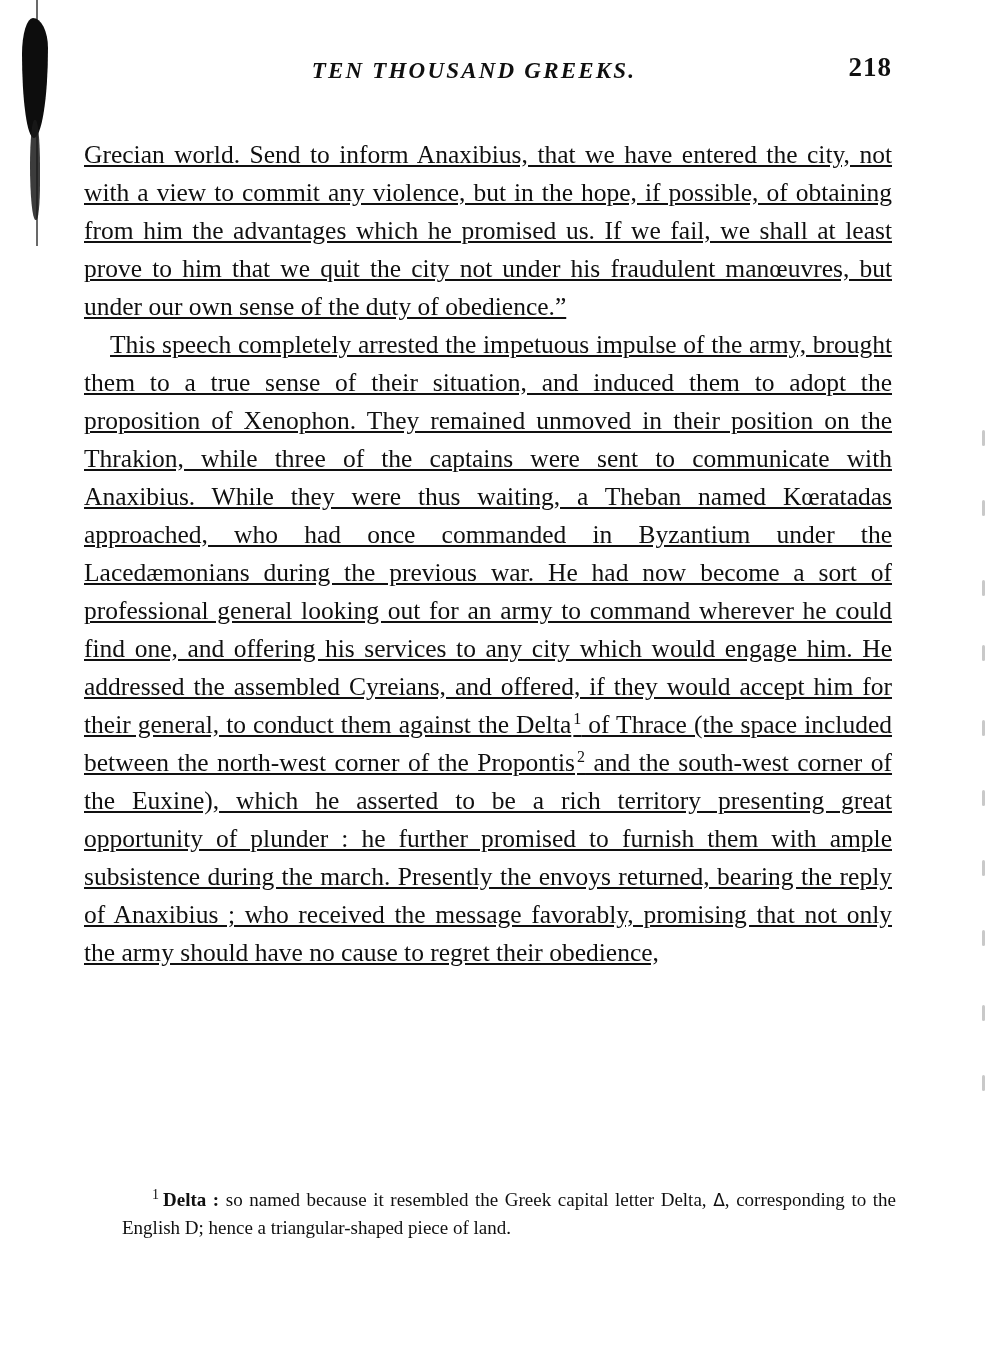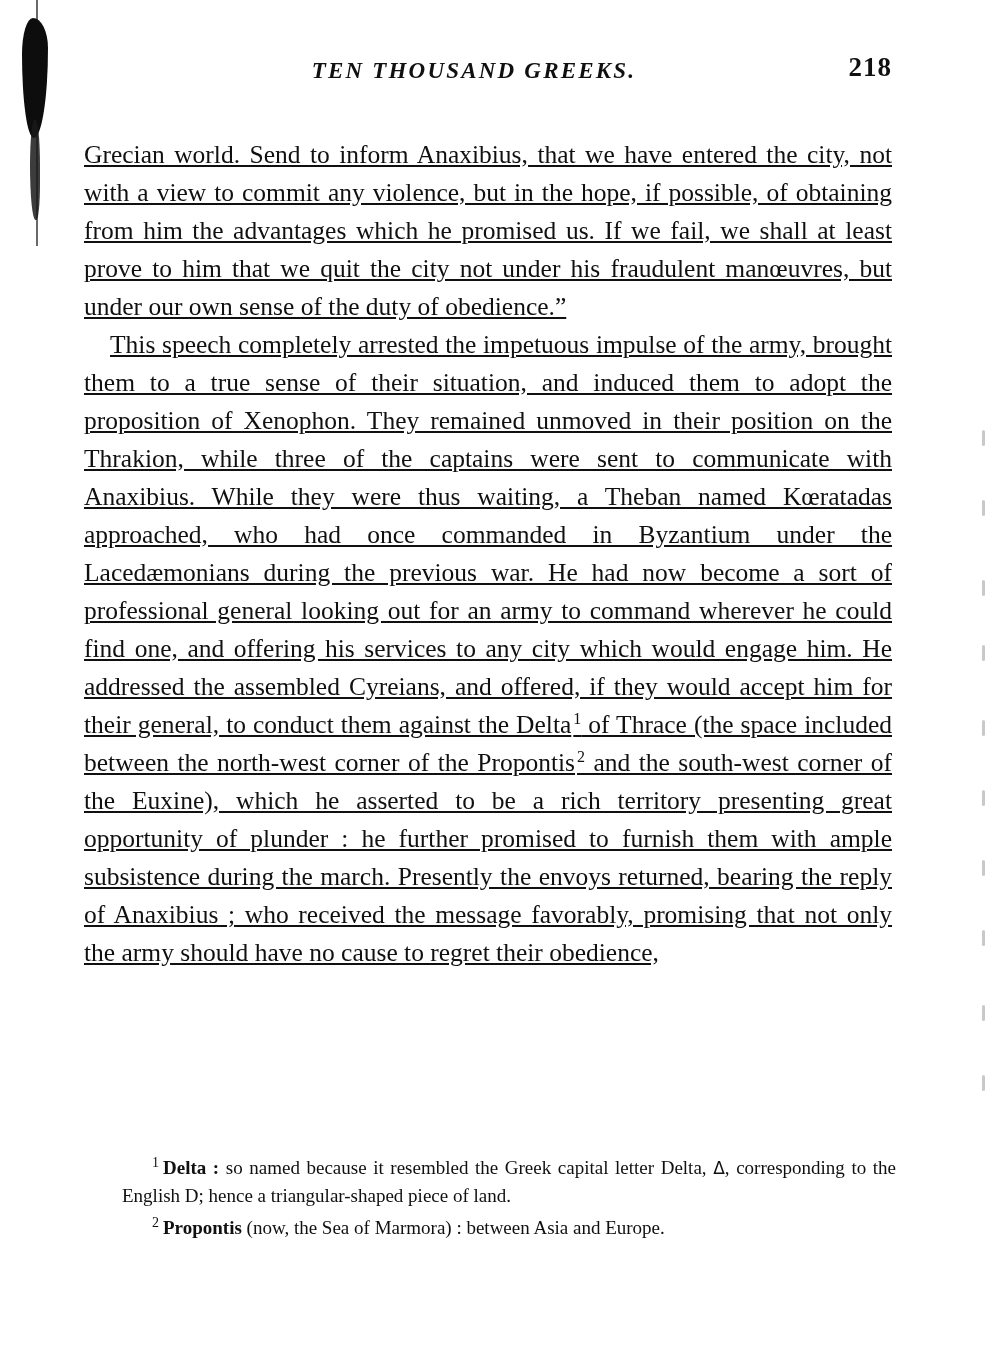"2 Propontis (now, the Sea" p { html: <p><span>2</span><b>Propontis</b><span> (now, the Sea of Marmora) : between Asia and Europe.</span></p> -> none }
